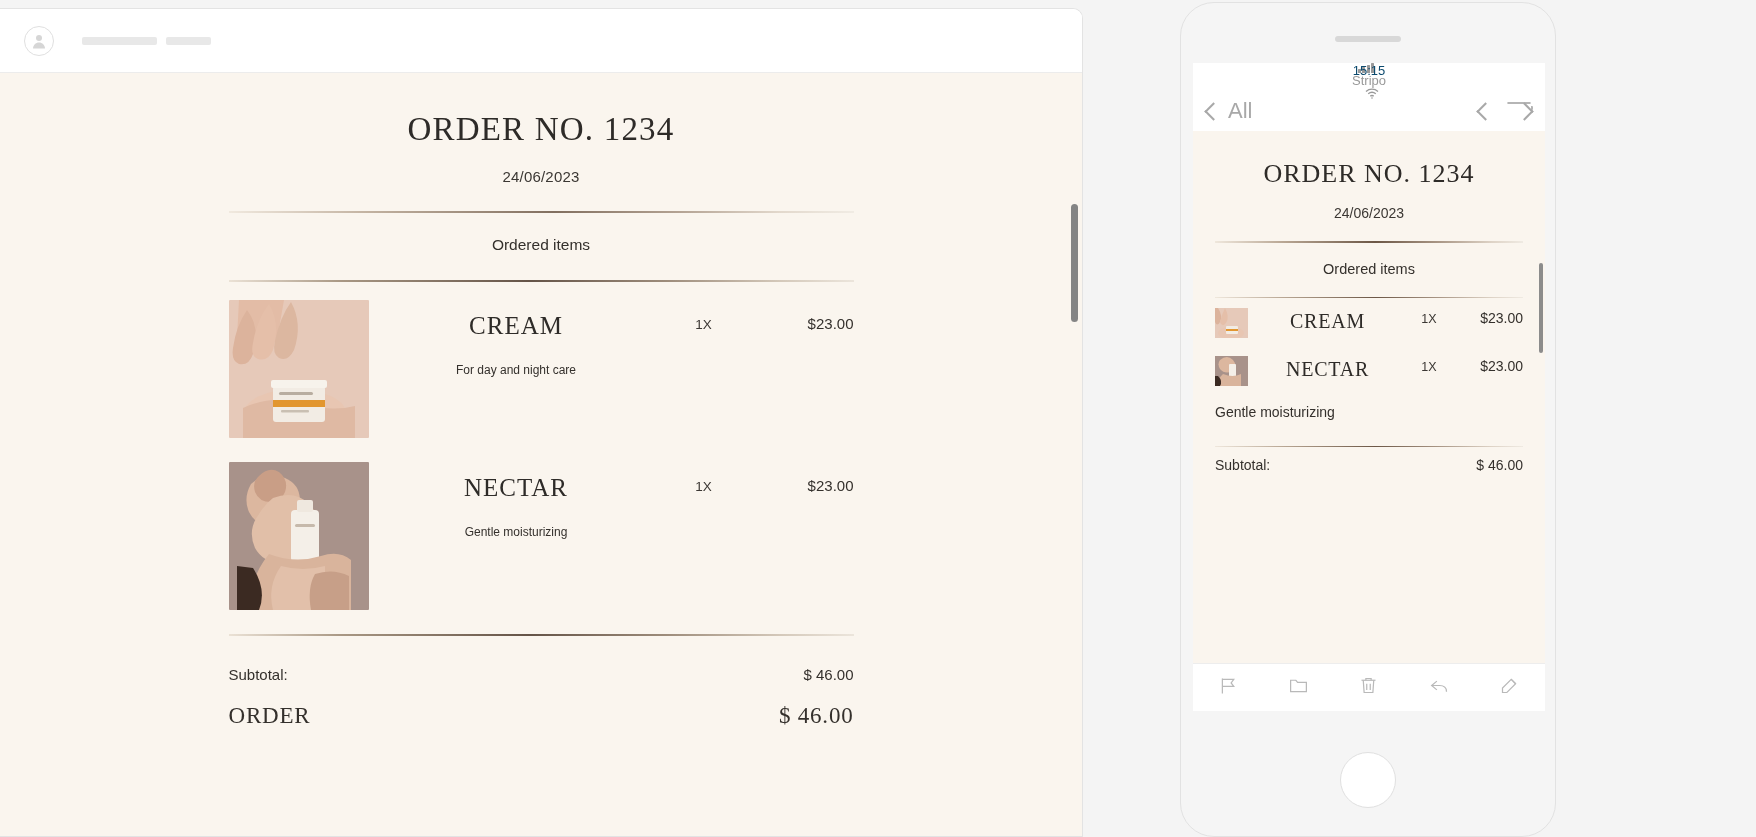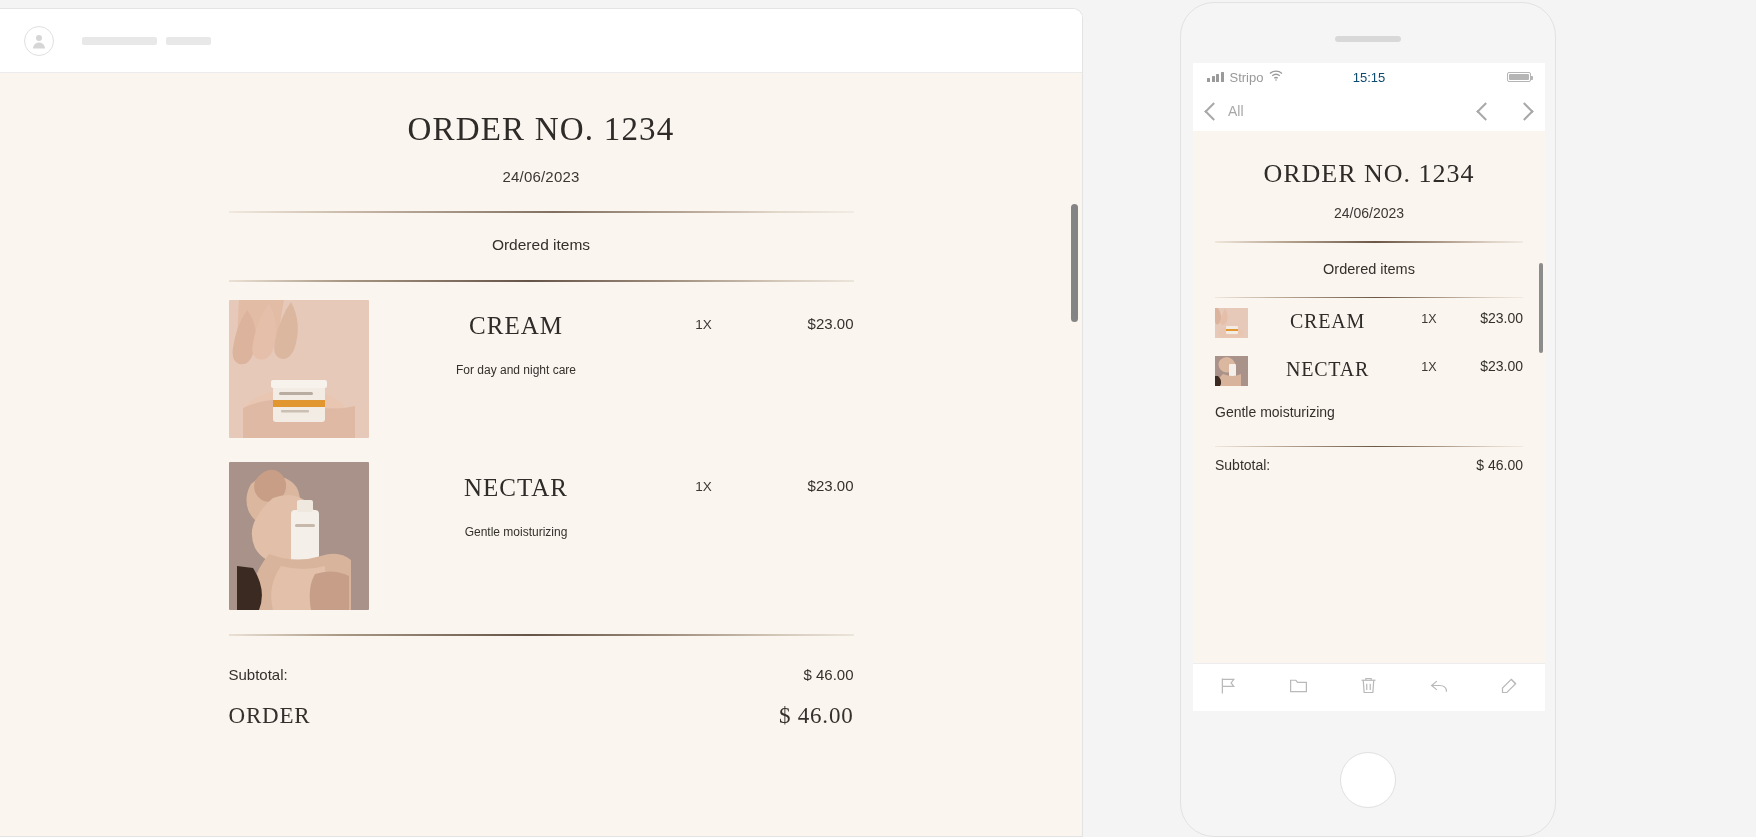"Stripo" .status-bar { flex-direction: none -> column }
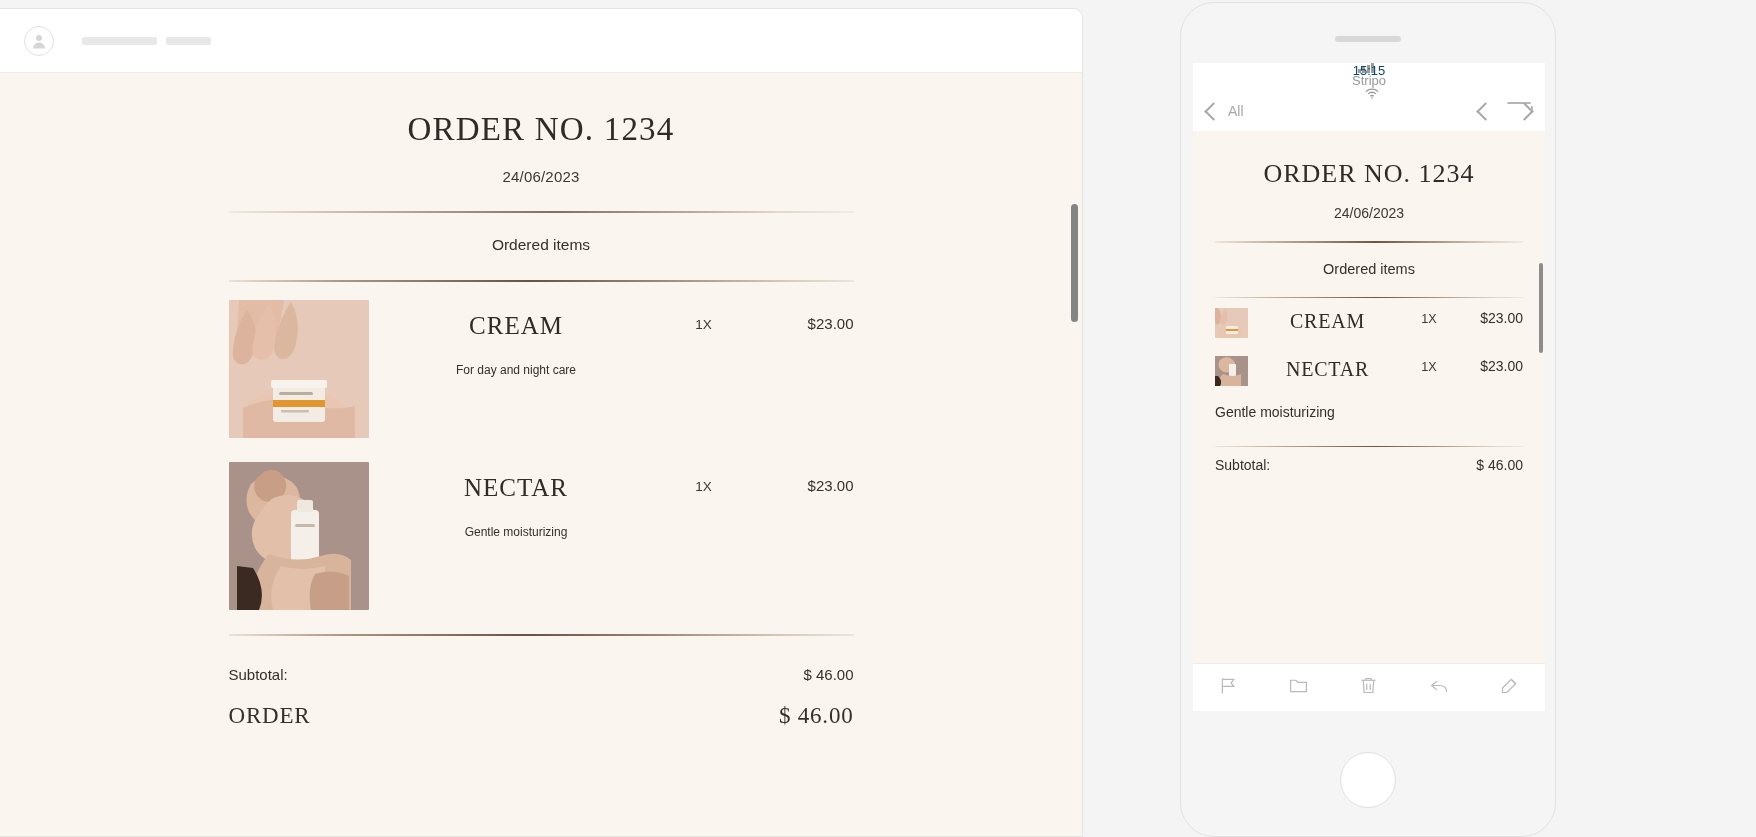"All" .nav-back { font-size: 14px -> 22px }
